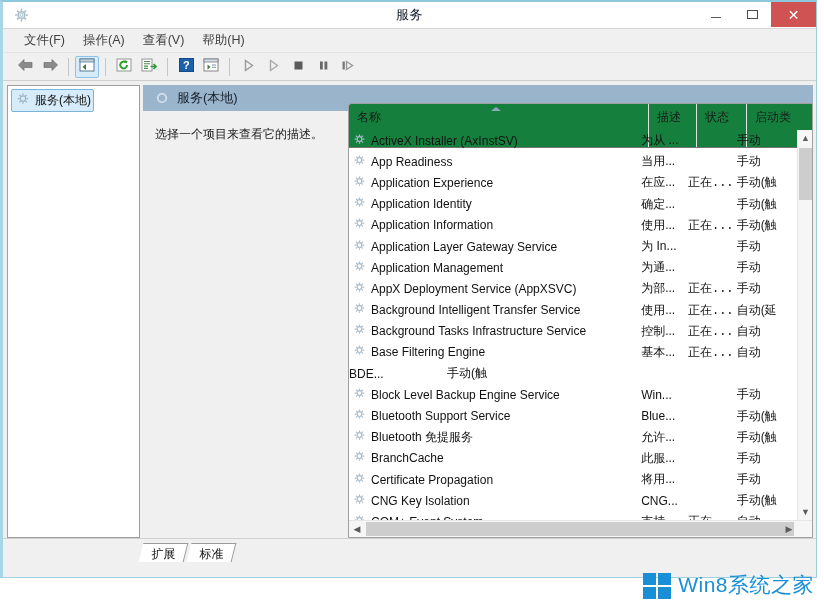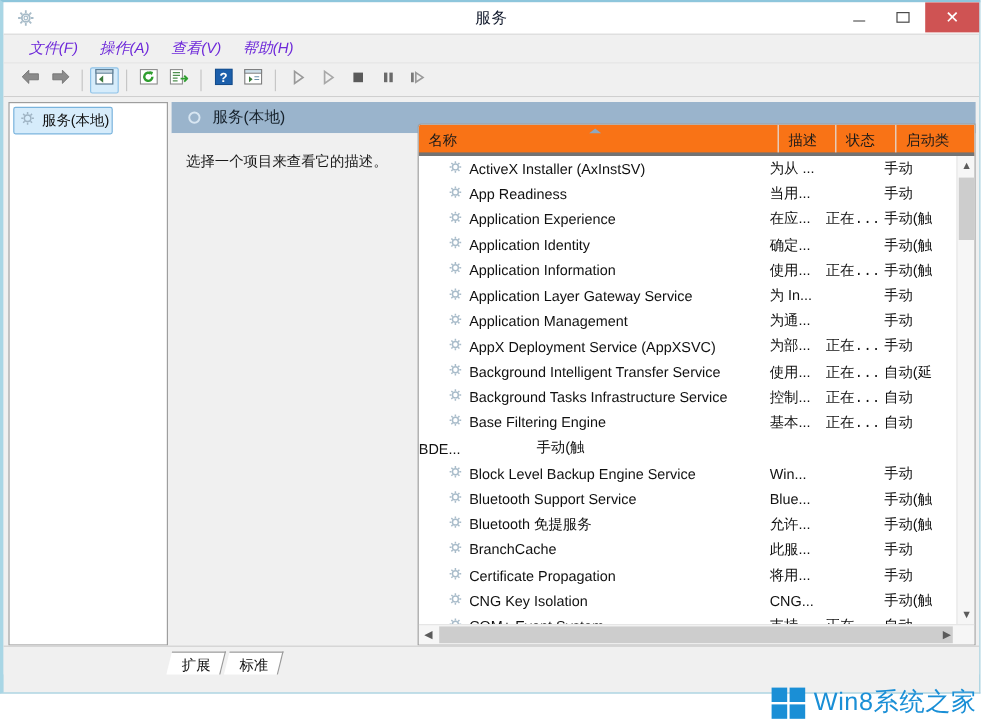"文件(F)" .menu-item { color: #6d28d9 -> #404040; font-style: italic -> none }
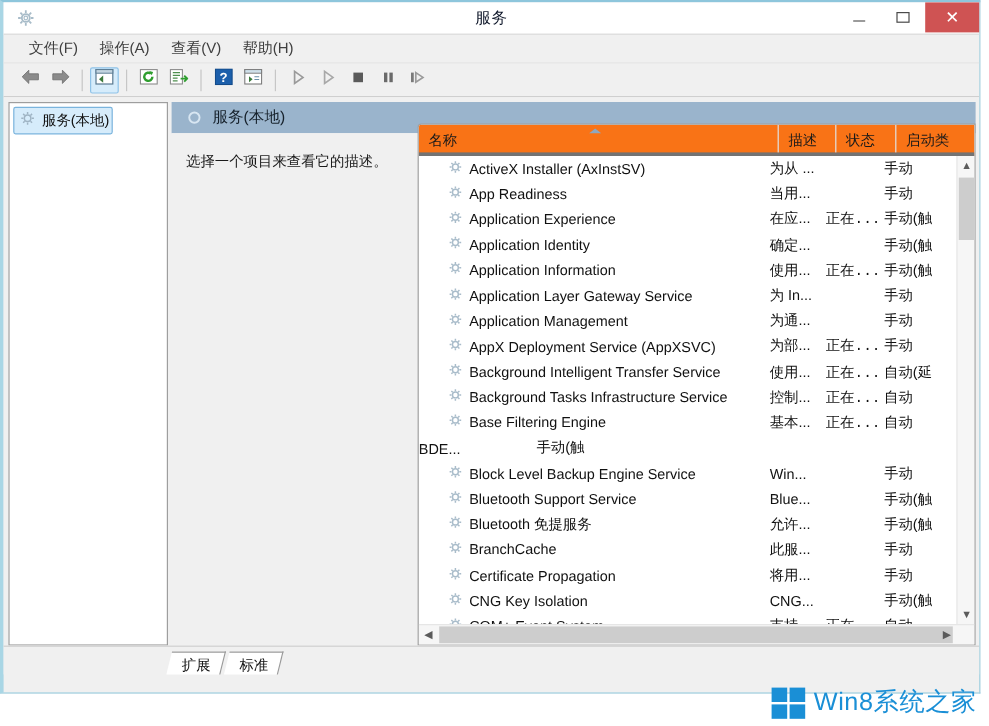"名称" .lv-header { background: #f97316 -> #15803d; border-bottom: 3px solid #737373 -> 1px solid #737373; height: 26px -> 44px }
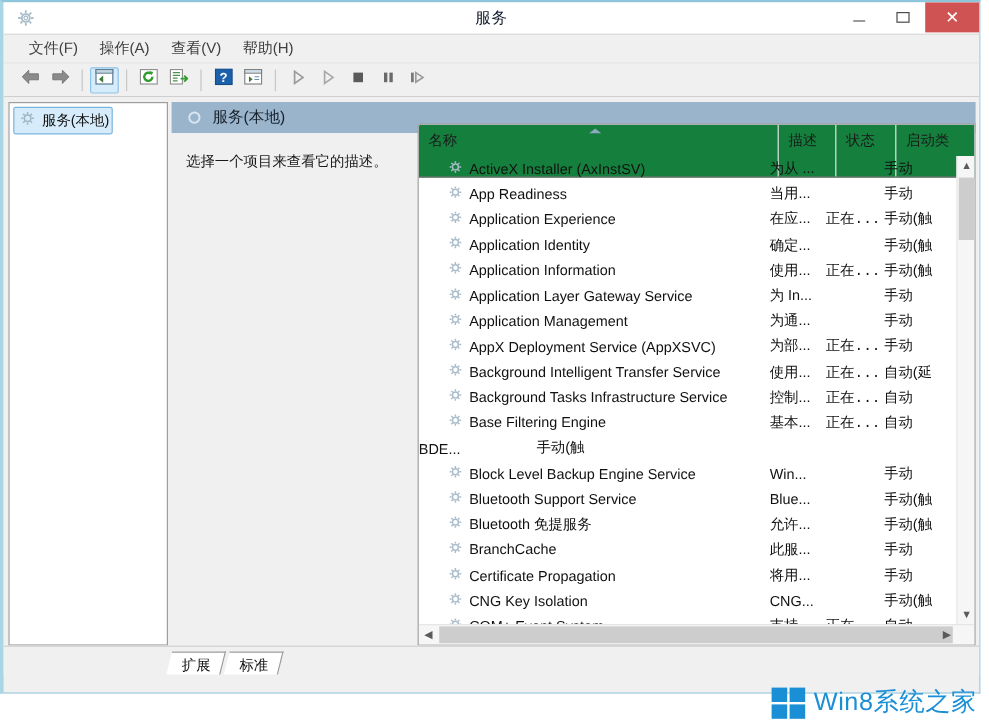"ActiveX Installer (AxInstSV)" .cell-name { padding-left: 24px -> 4px }
